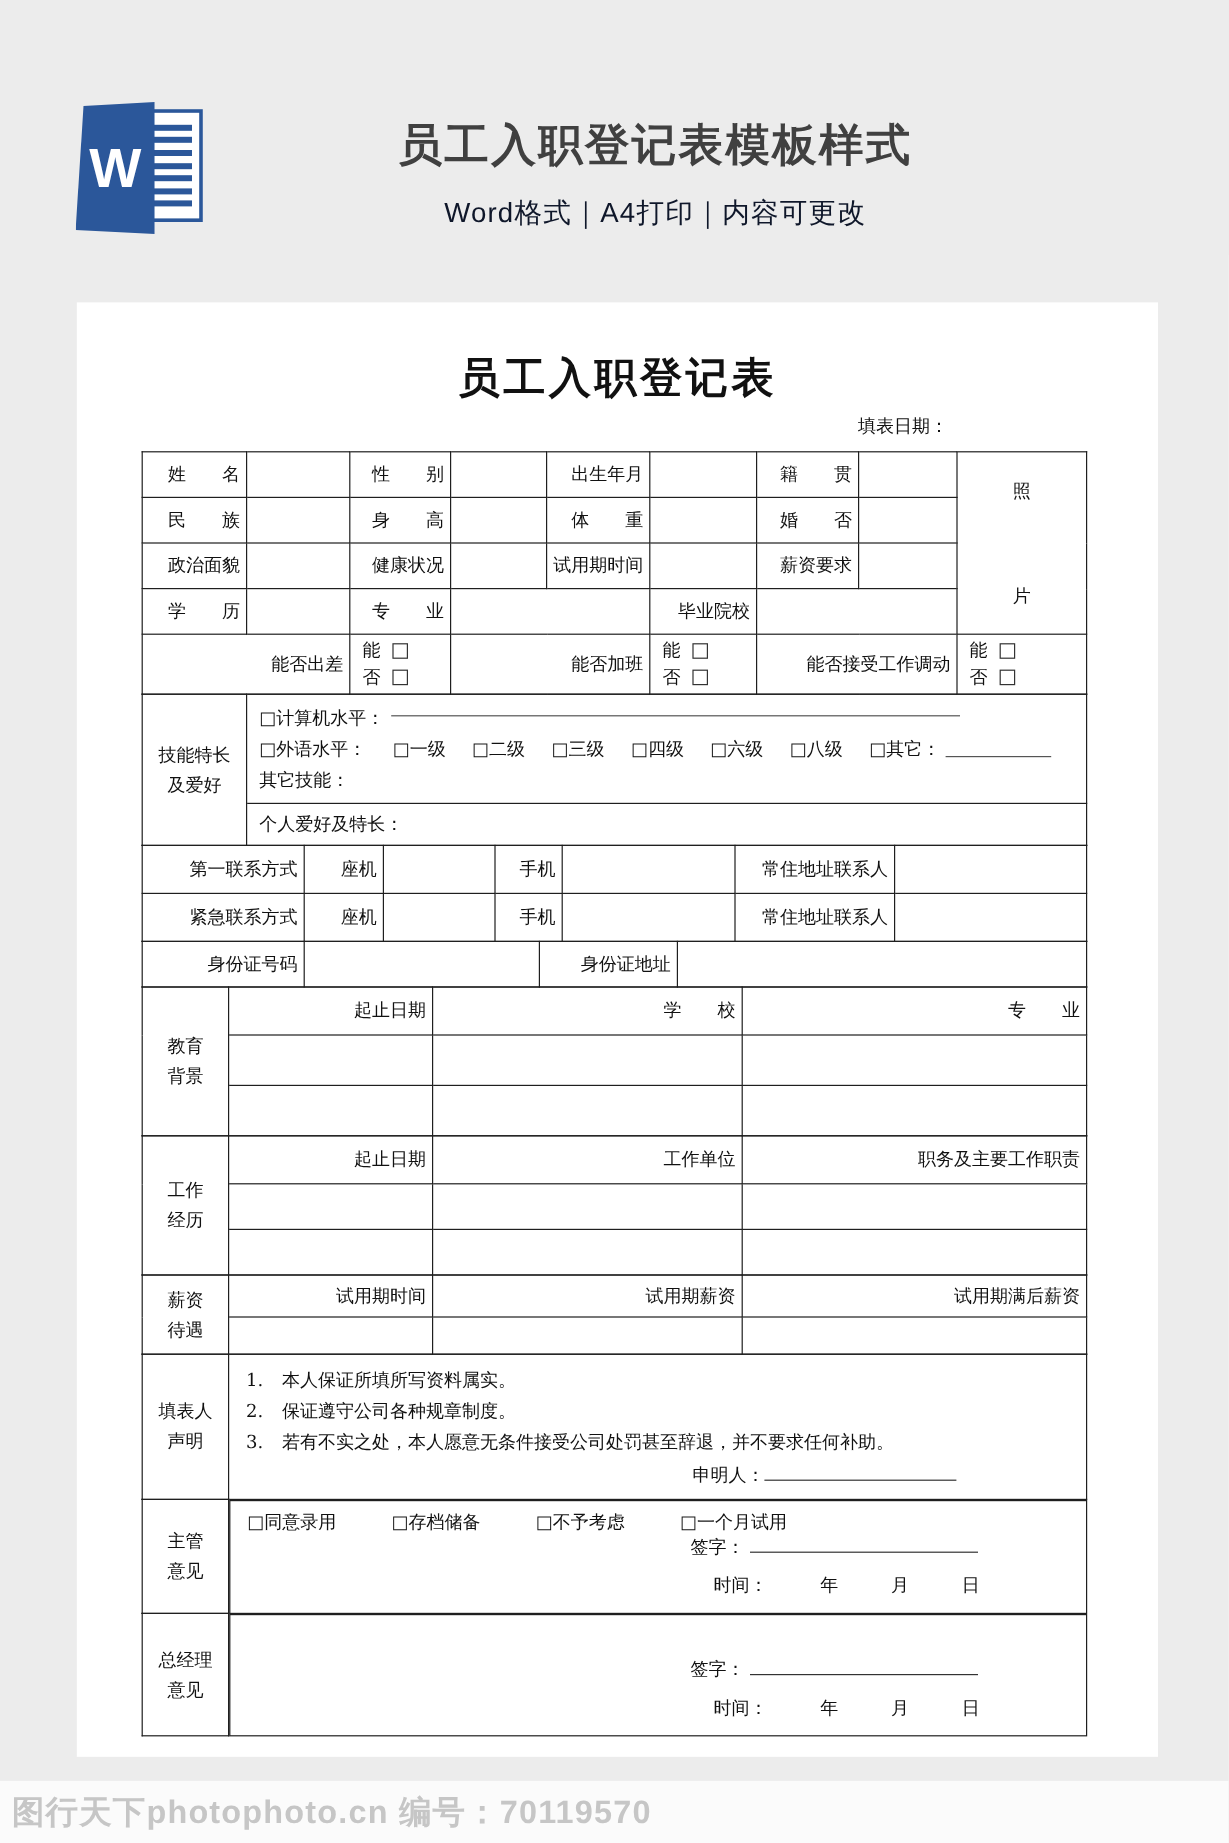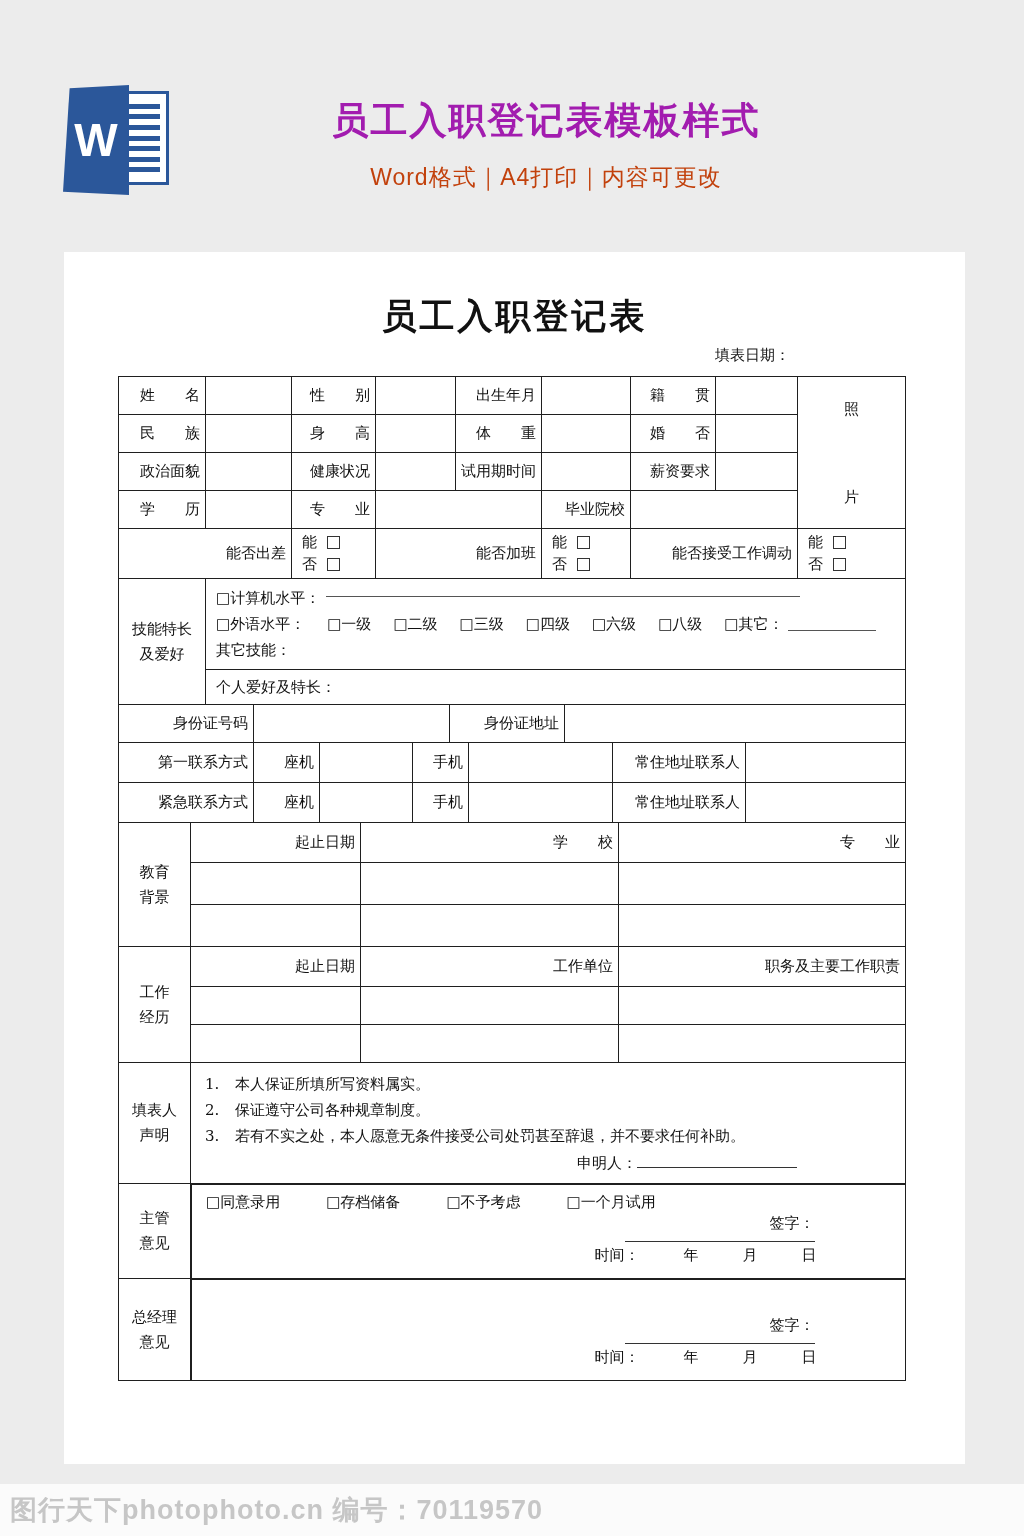"员工入职登记表模板样式" .header-title { color: #a21caf -> #404040 }
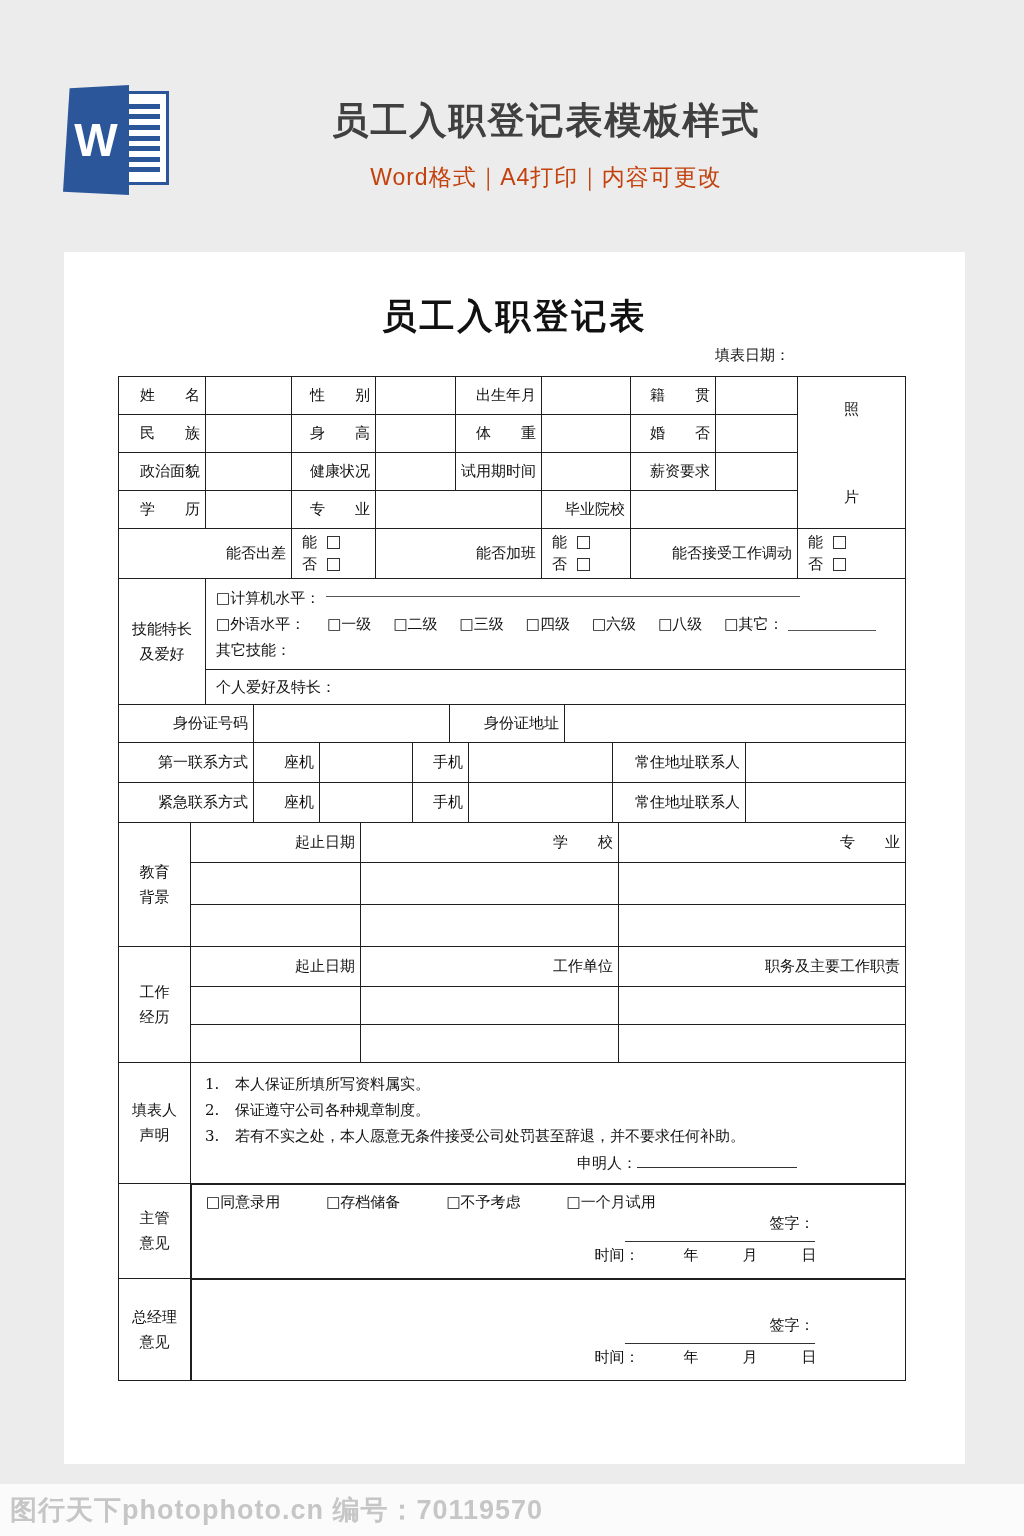"Word格式｜A4打印｜内容可更改" .header-subtitle { color: #c2410c -> #0f172a }
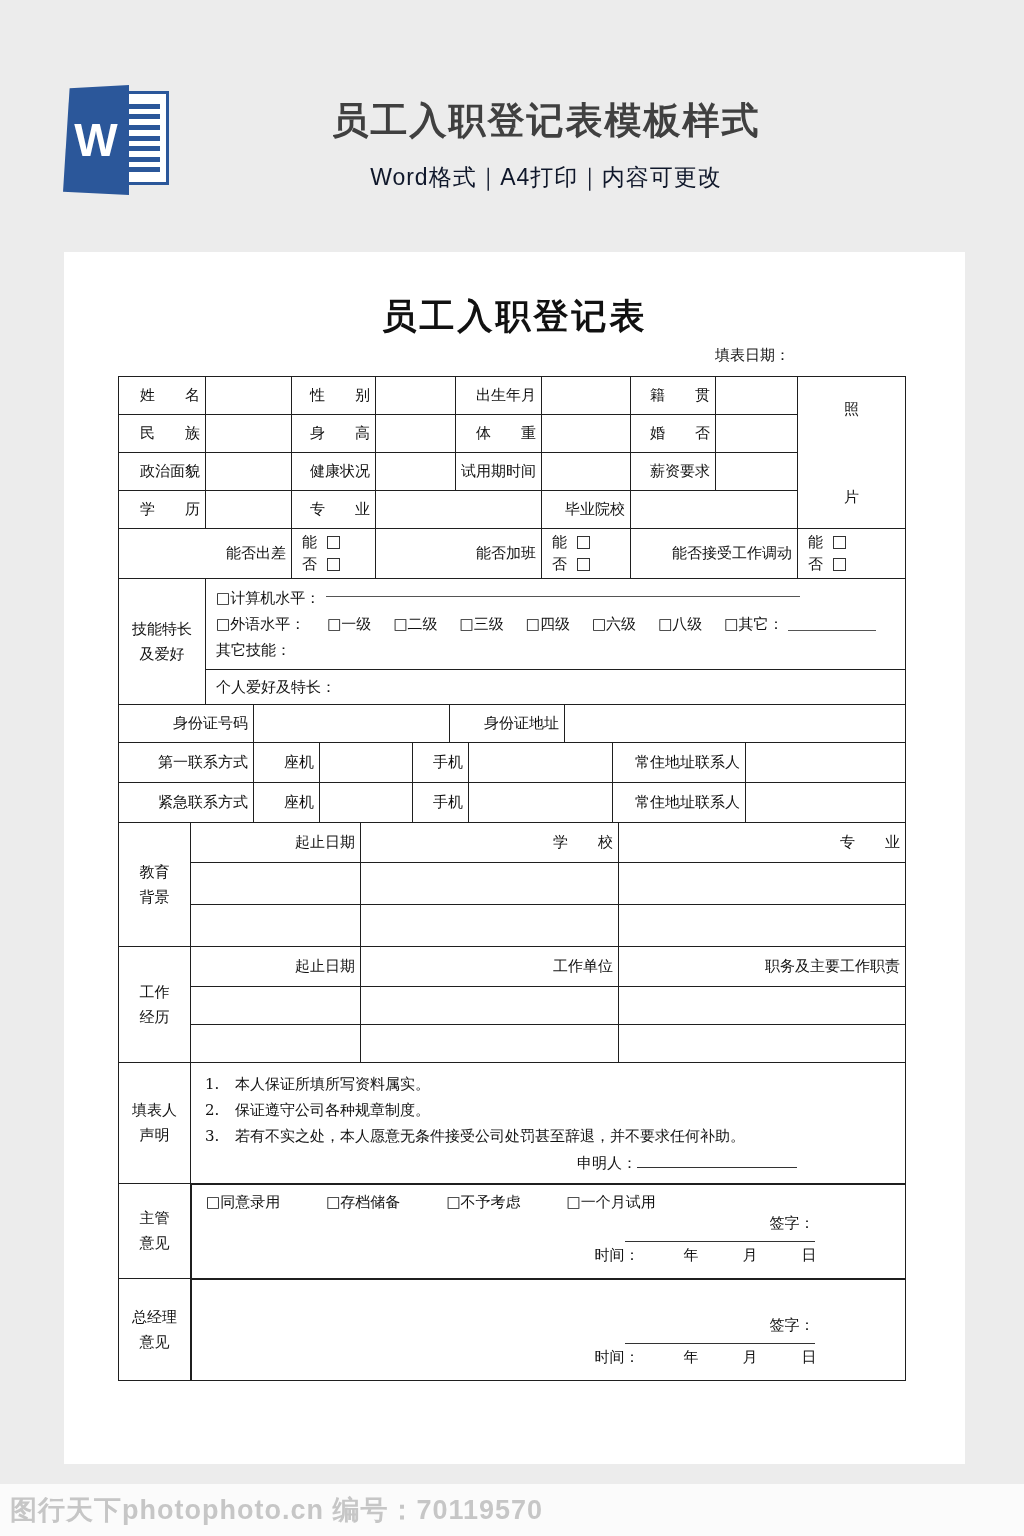"身份证号码" table { order: before "第一联系方式" -> after "第一联系方式" }
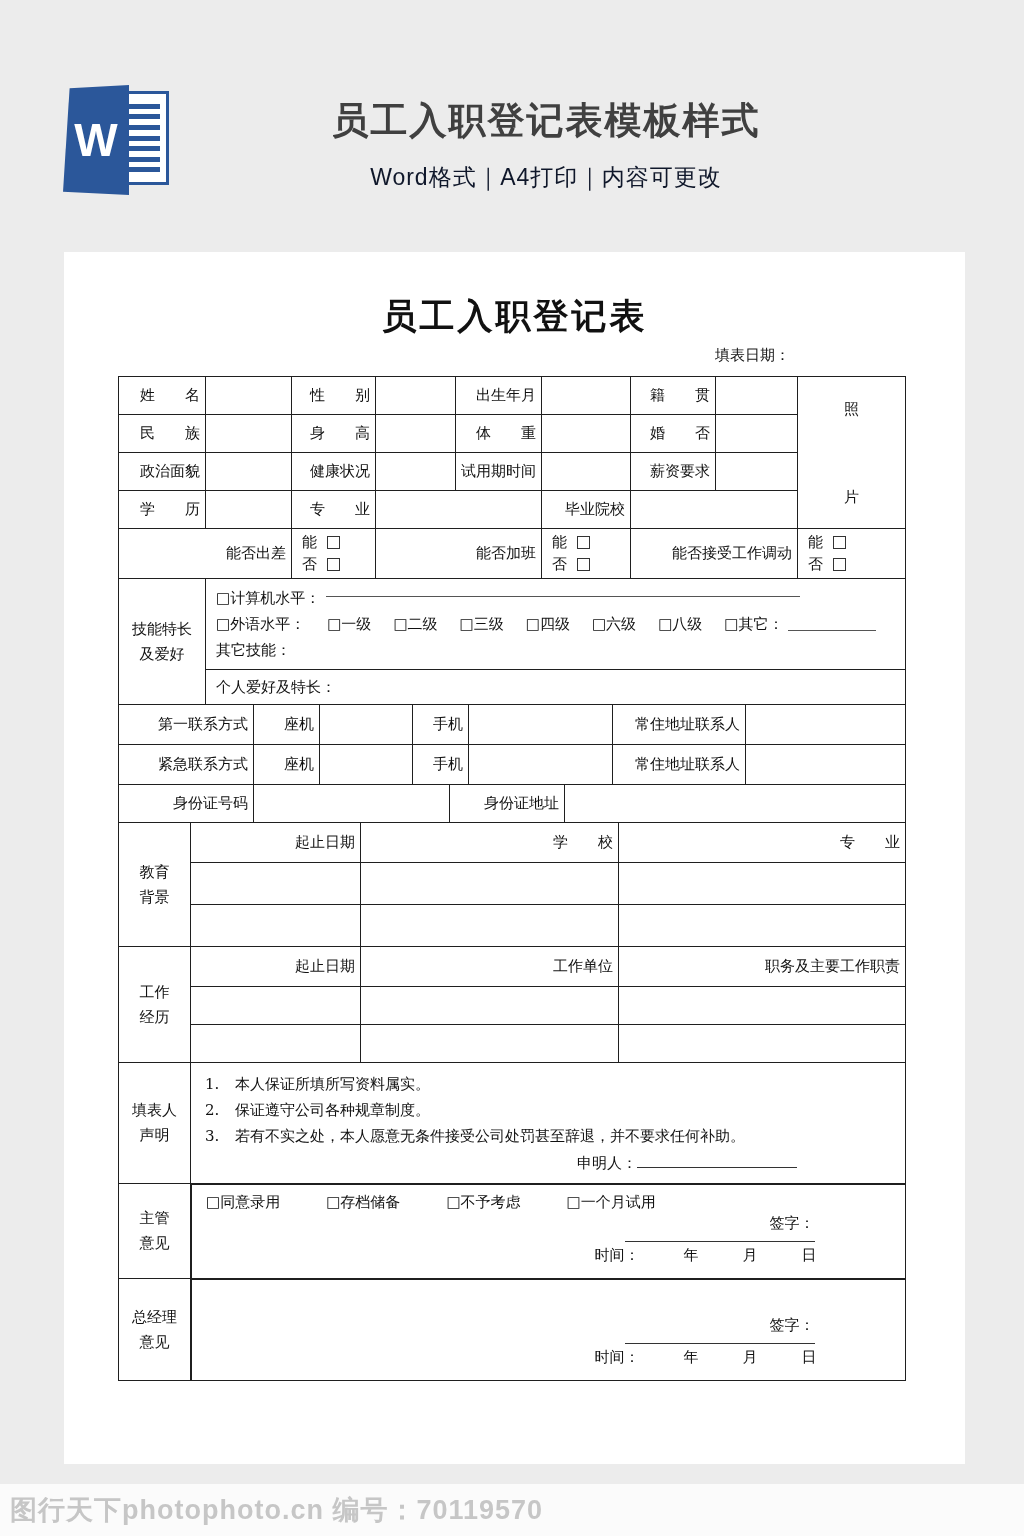"薪资" table { html: none -> <table> <colgroup> <col> <col> <col> <col> </colgroup> <tbody> <tr> <td> <span>薪资</span><br> <span>待遇</span> </td> <td>试用期时间</td> <td>试用期薪资</td> <td>试用期满后薪资</td> </tr> <tr> <td></td> <td></td> <td></td> </tr> </tbody> </table> }
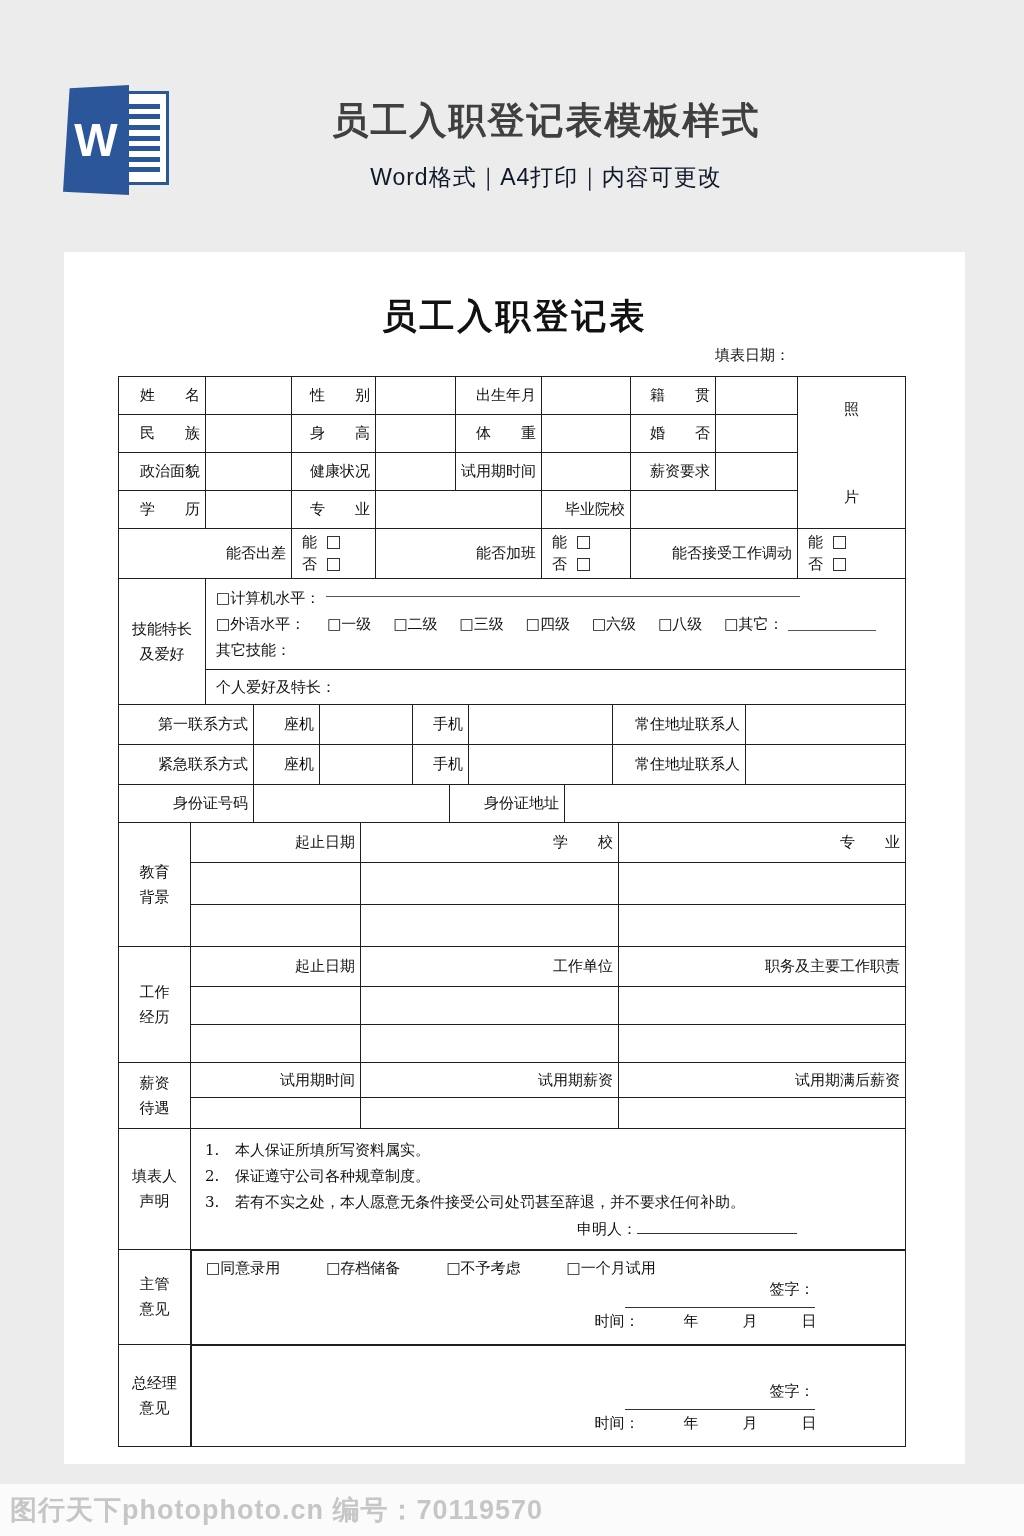"签字：" .sign-line { align-items: flex-end -> none; flex-direction: column -> none }
